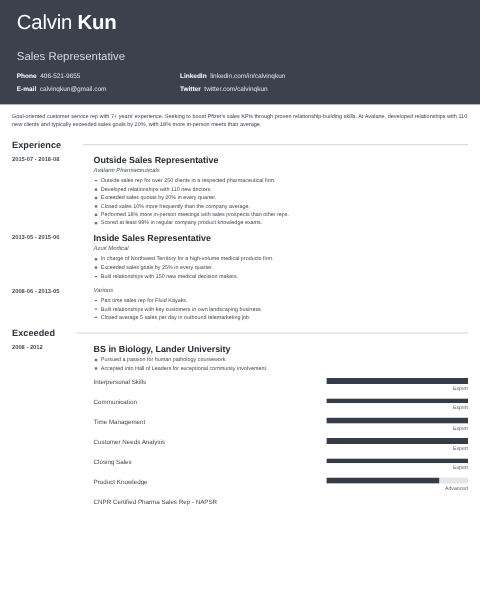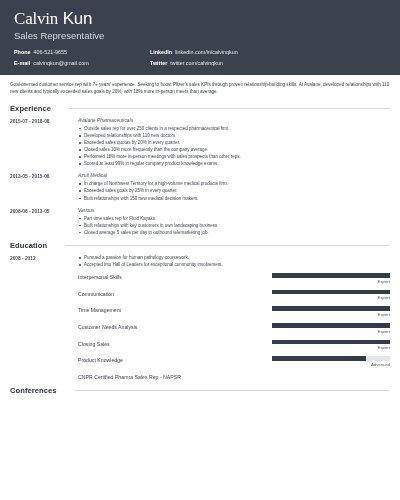"Calvin" .name .first { font-family: Liberation Serif, serif -> none }
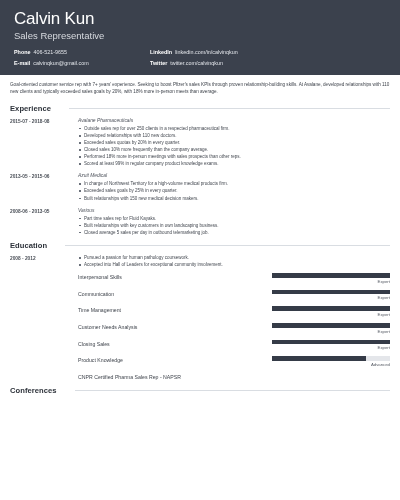"Kun" .name .last { font-weight: 400 -> 700 }
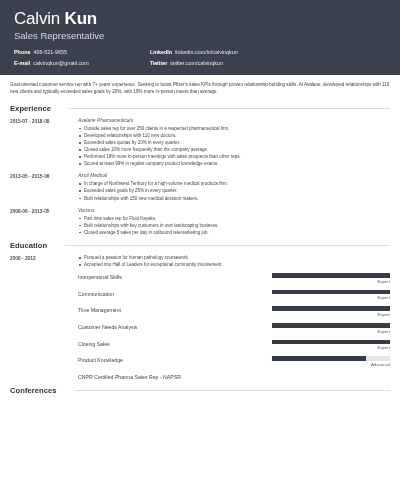"Sales Representative" .job-title { margin-top: 1px -> 13px }
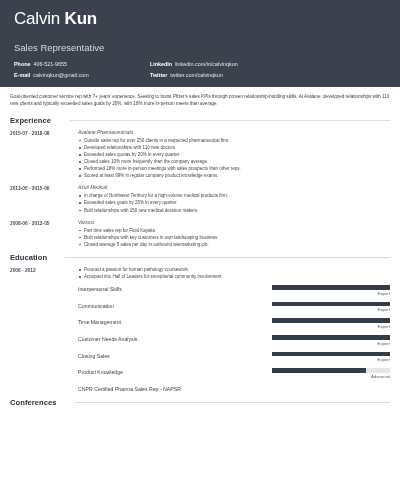"Outside Sales Representative" div.entry-role { html: none -> <div>Outside Sales Representative</div> }
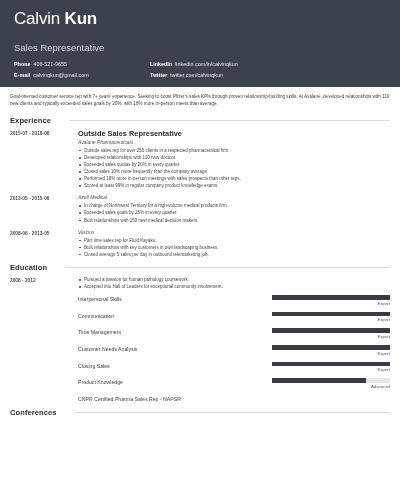"Inside Sales Representative" div.entry-role { html: none -> <div>Inside Sales Representative</div> }
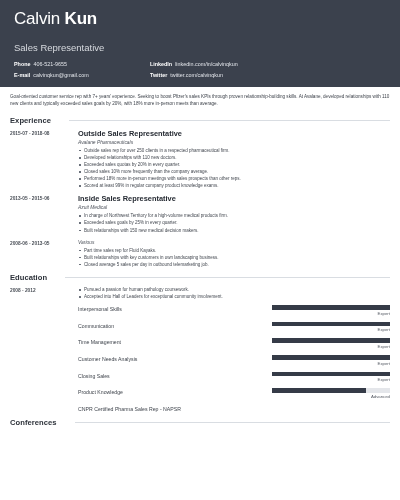"Education" h2 { text: Education -> Exceeded }
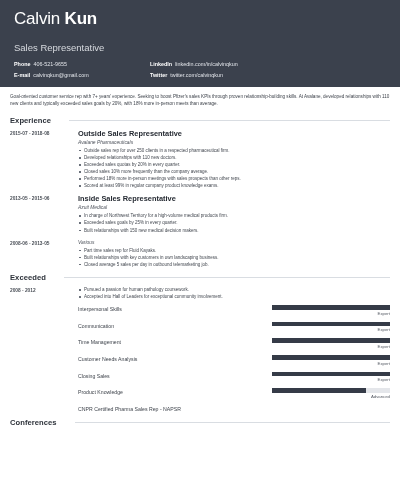"BS in Biology, Lander University" div.entry-role { html: none -> <div>BS in Biology, Lander University</div> }
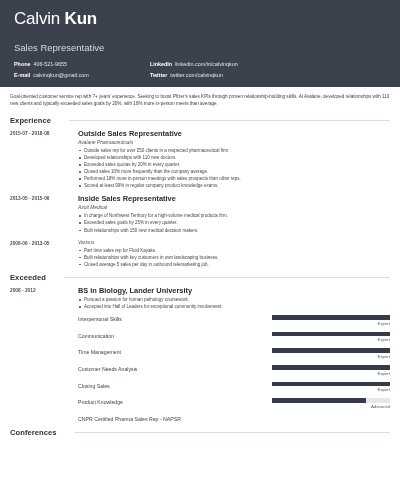"Conferences" div.section-head { html: <div> <h2>Conferences</h2> <div></div> </div> -> none }
